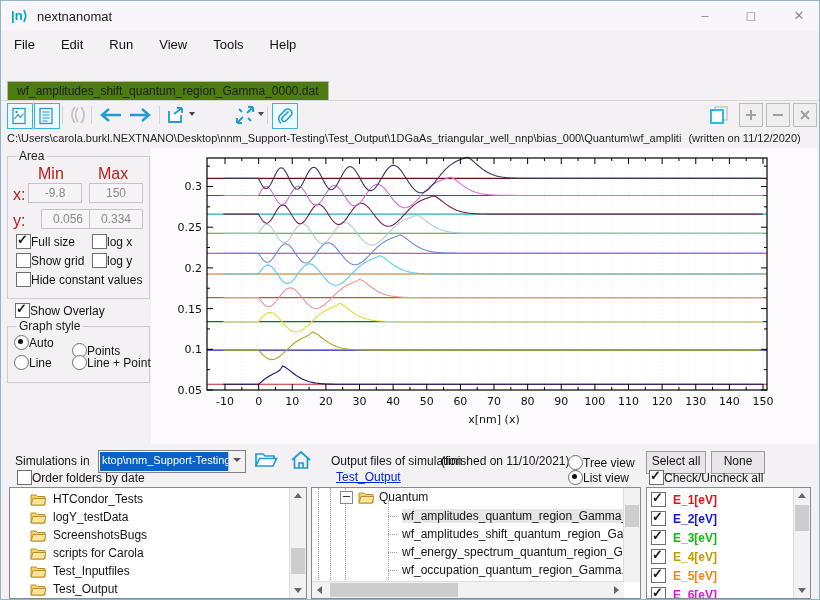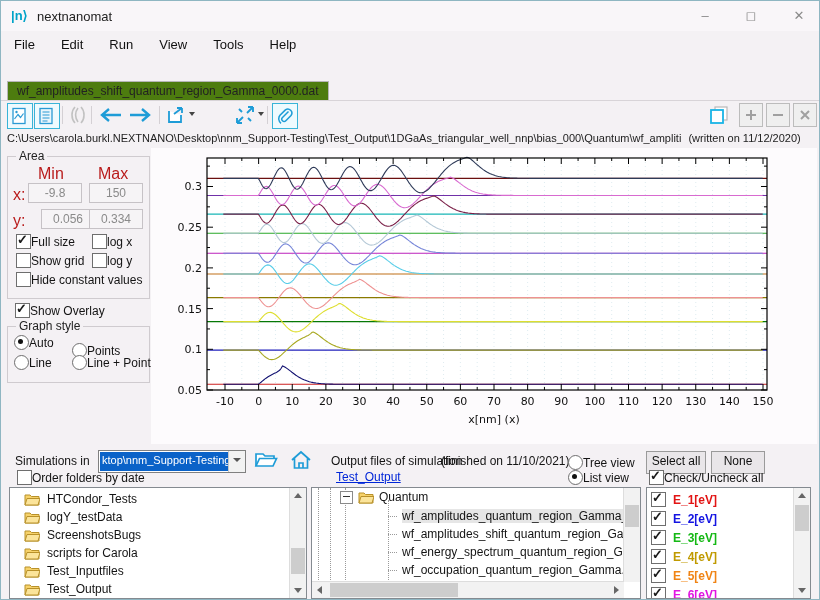"HTCondor_Tests" .fitem { padding-left: 14px -> 20px }
